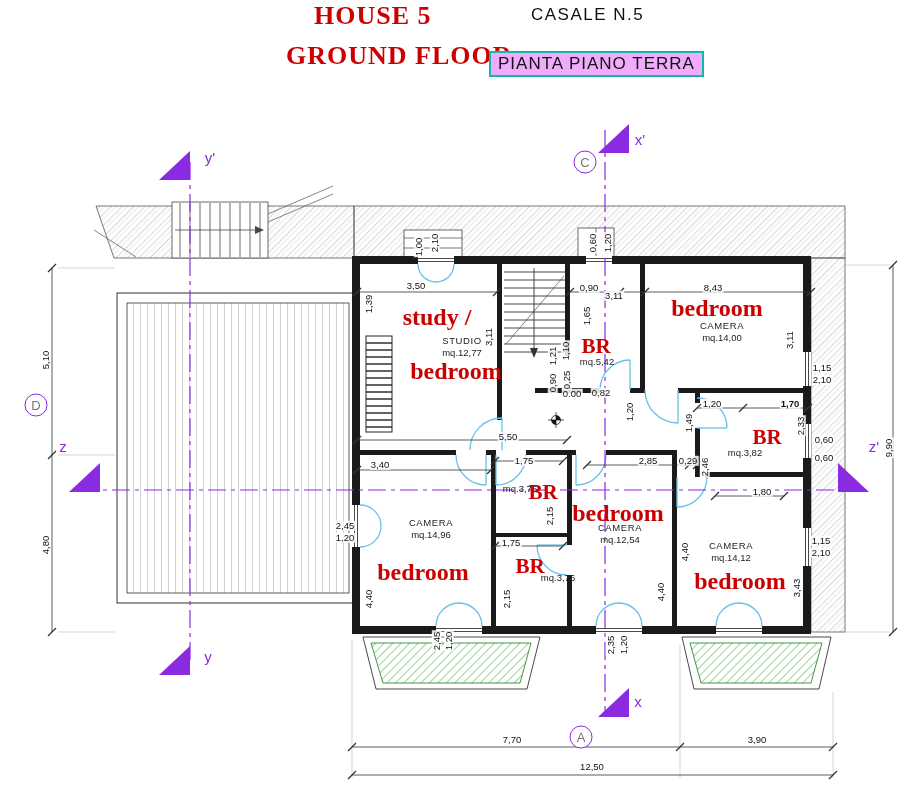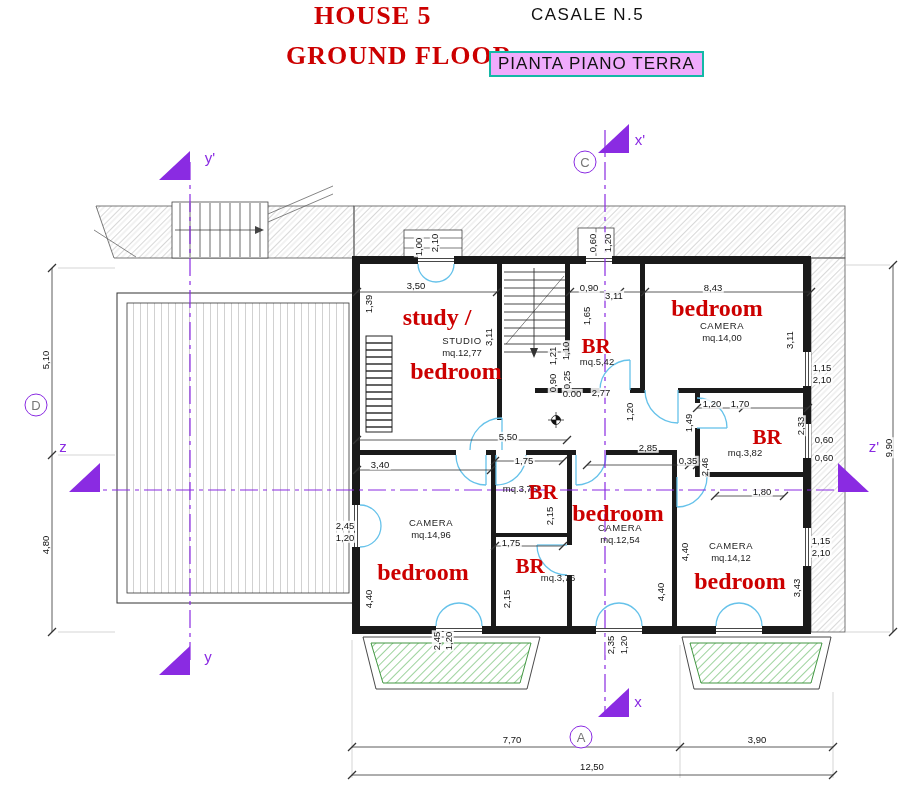"2,77" div.dim { text: 2,77 -> 0,82 }
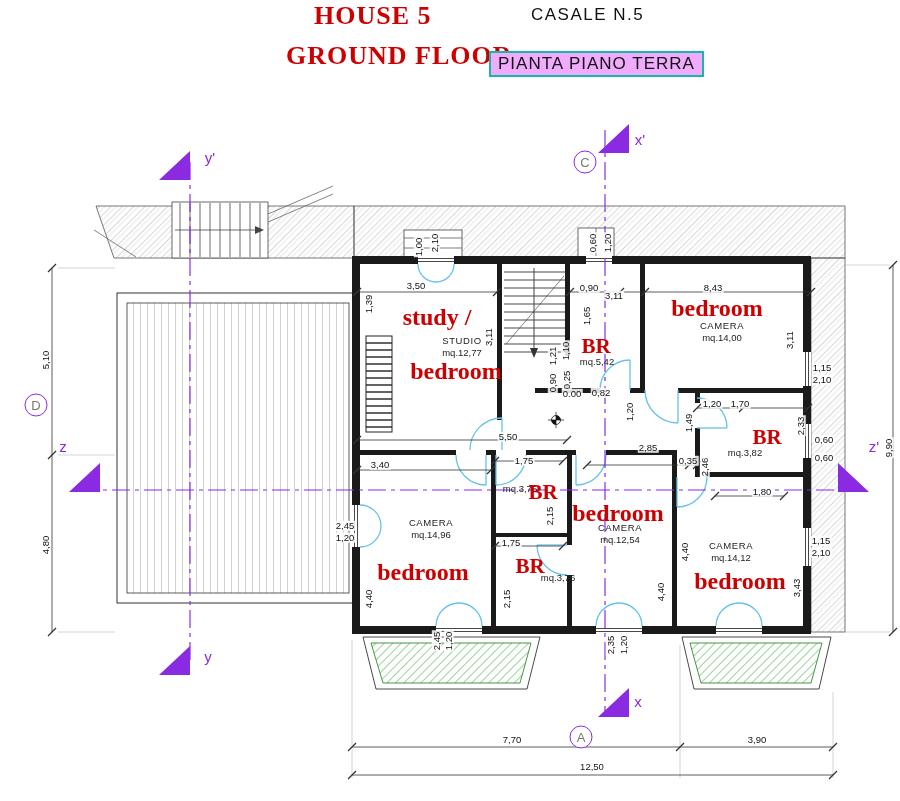"1,70" div.dim { font-weight: none -> bold; left: 740px -> 790px }
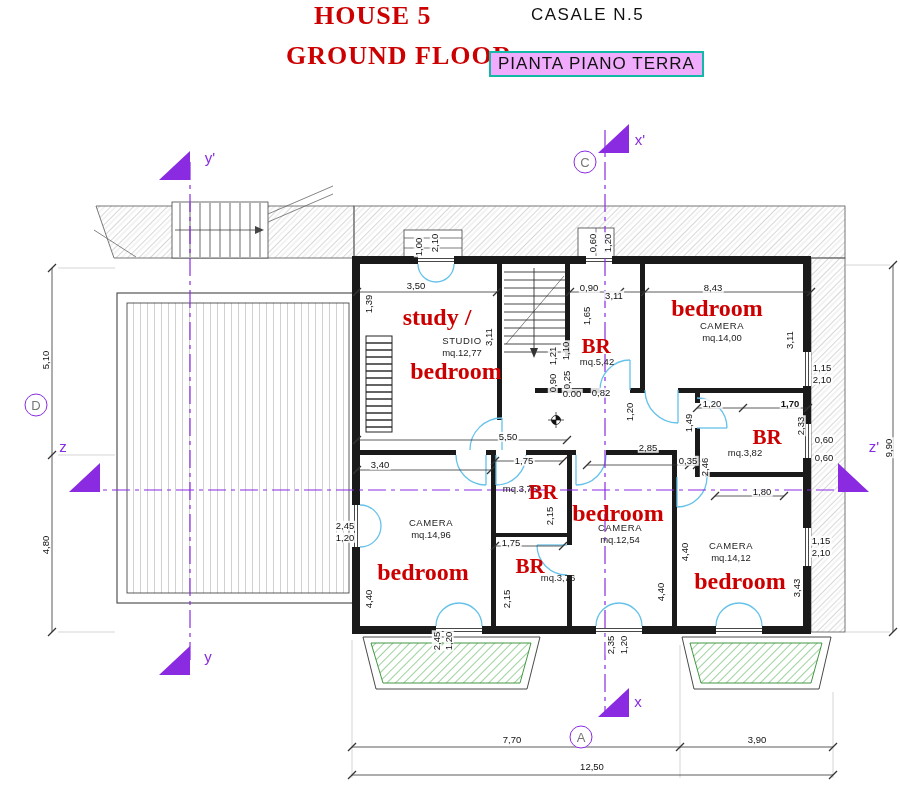"2,85" div.dim { top: 448px -> 461px }
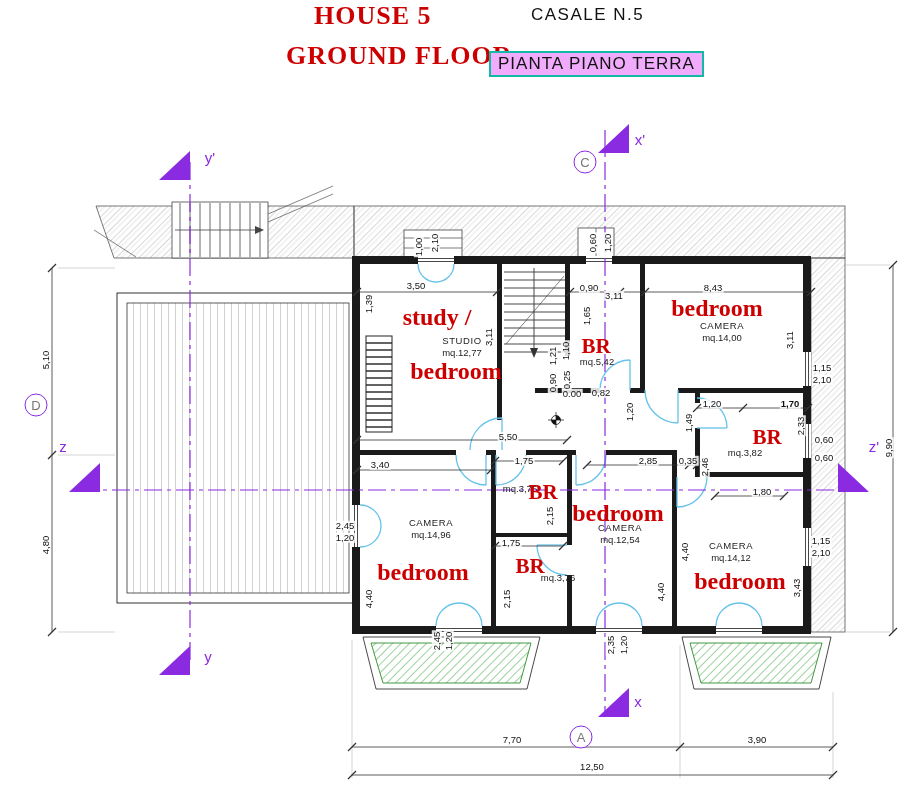"0,35" div.dim { text: 0,35 -> 0,29 }
